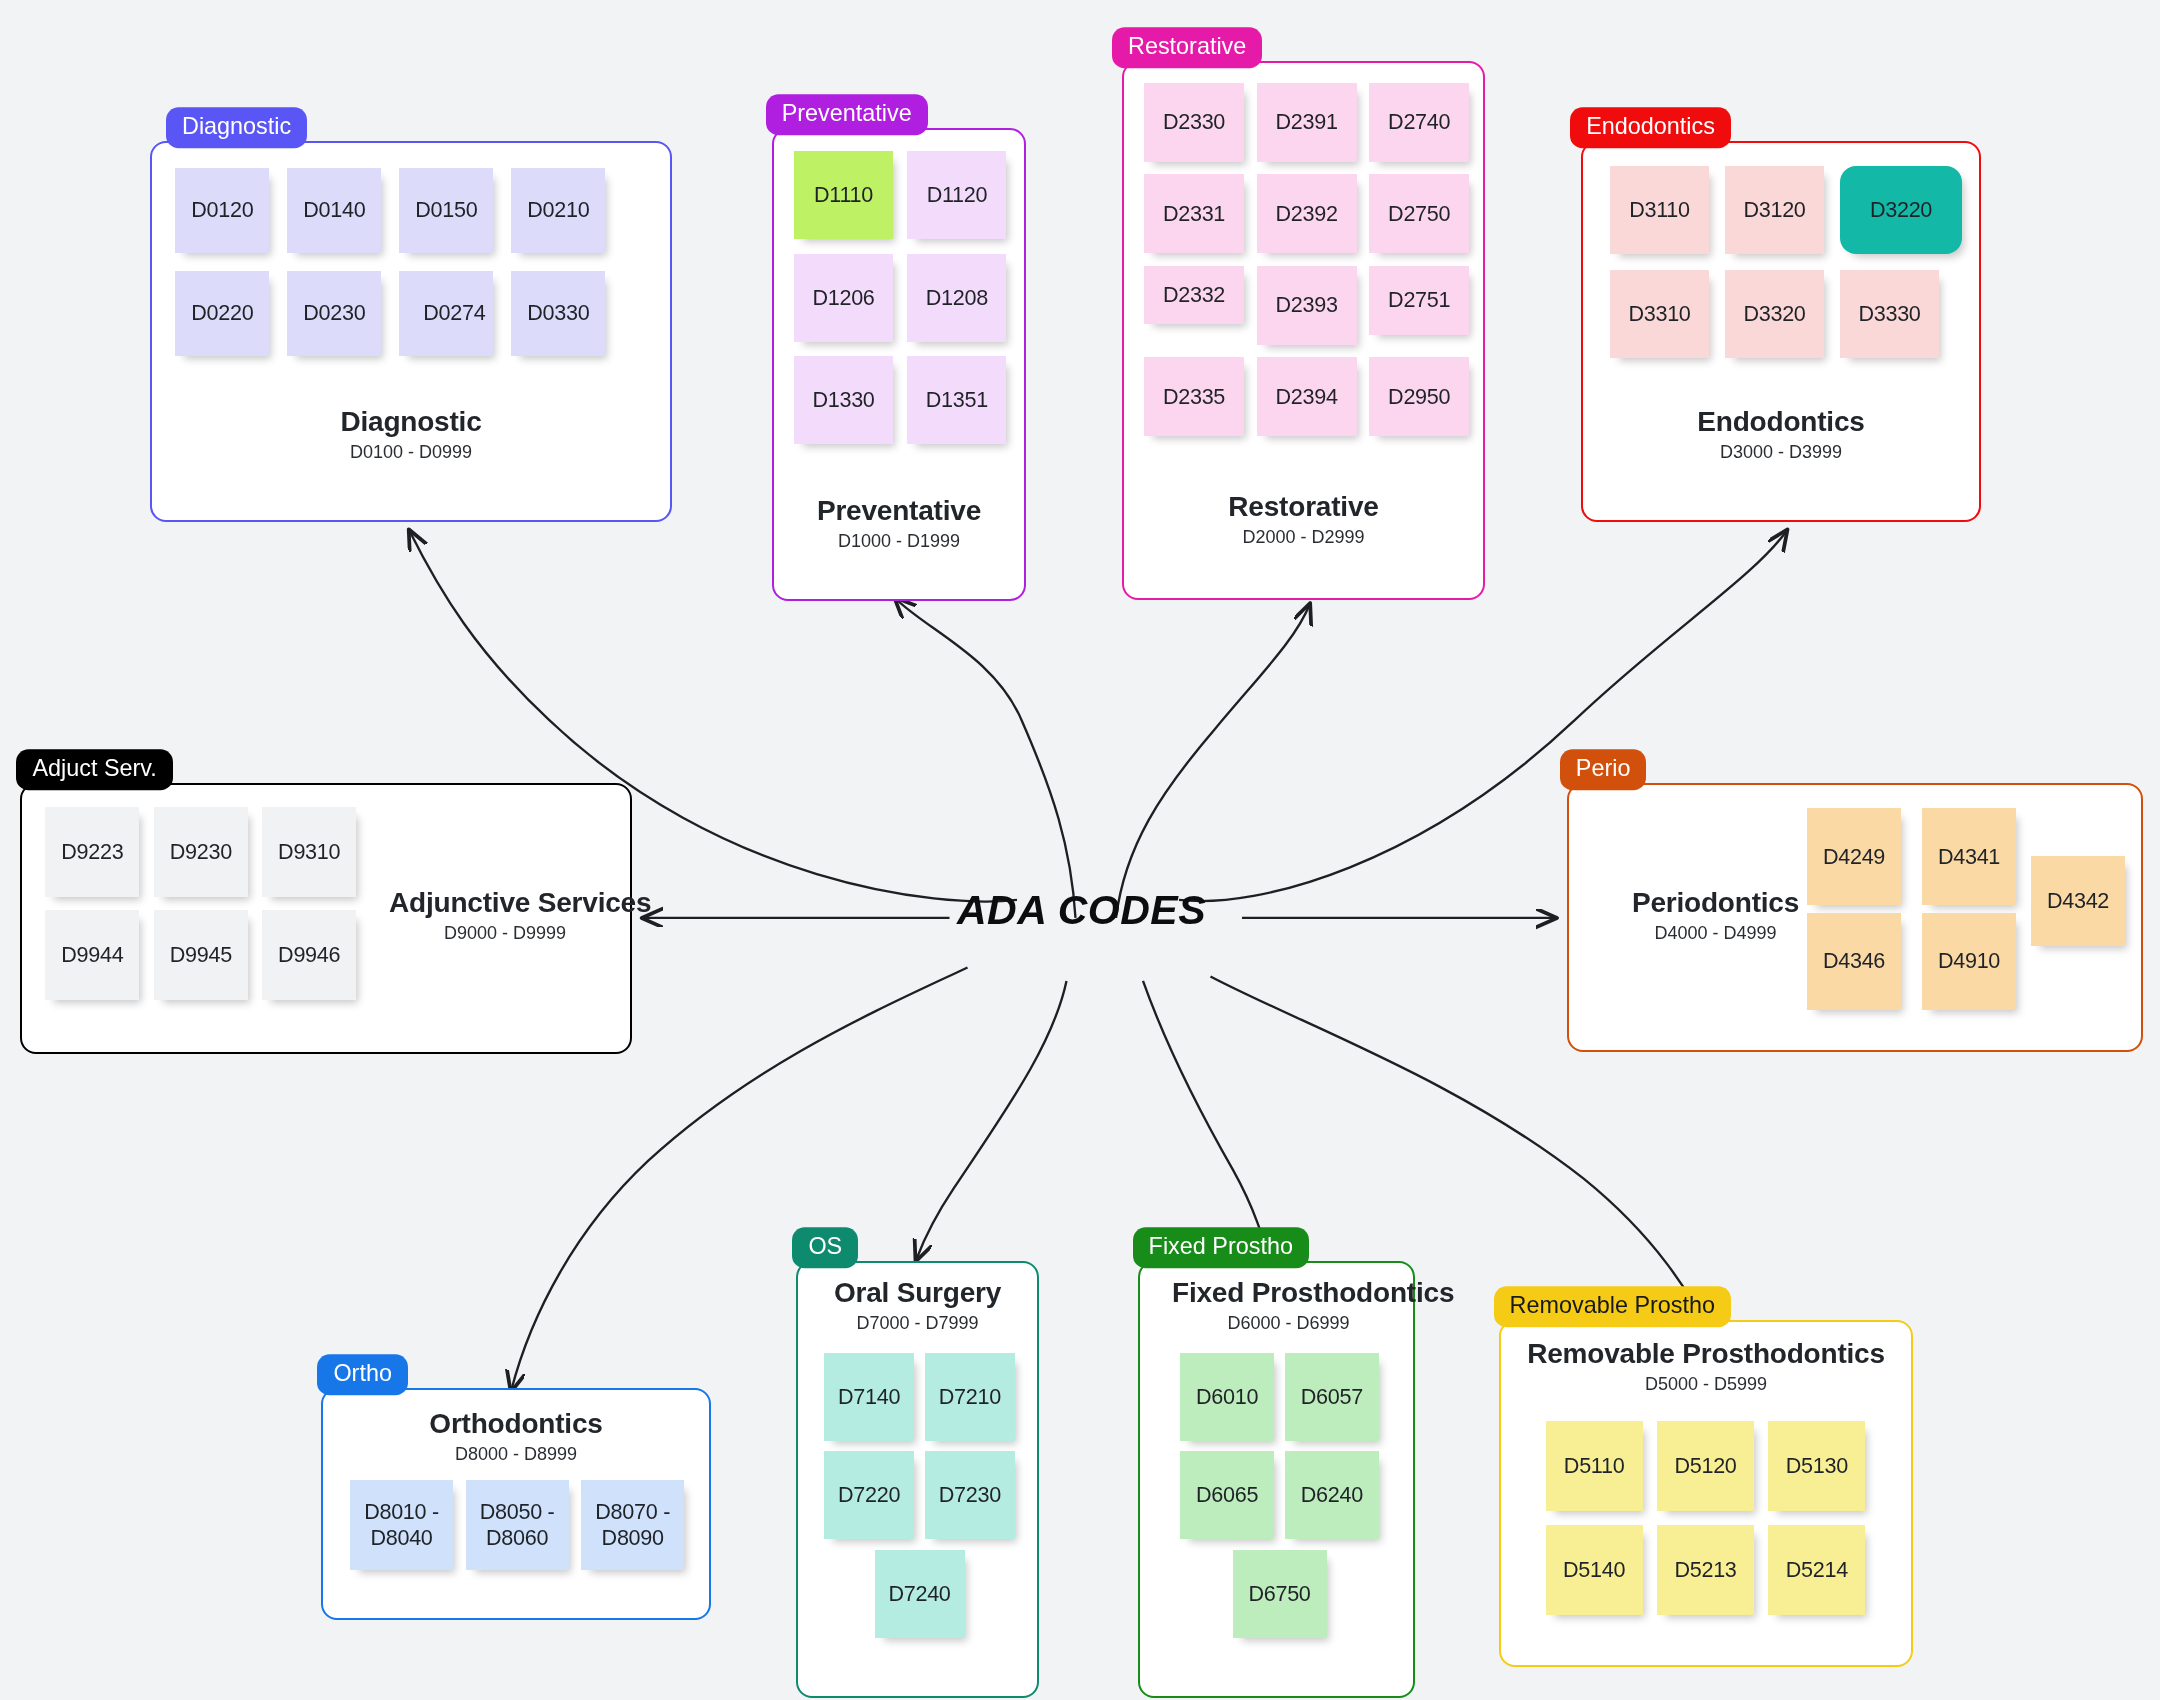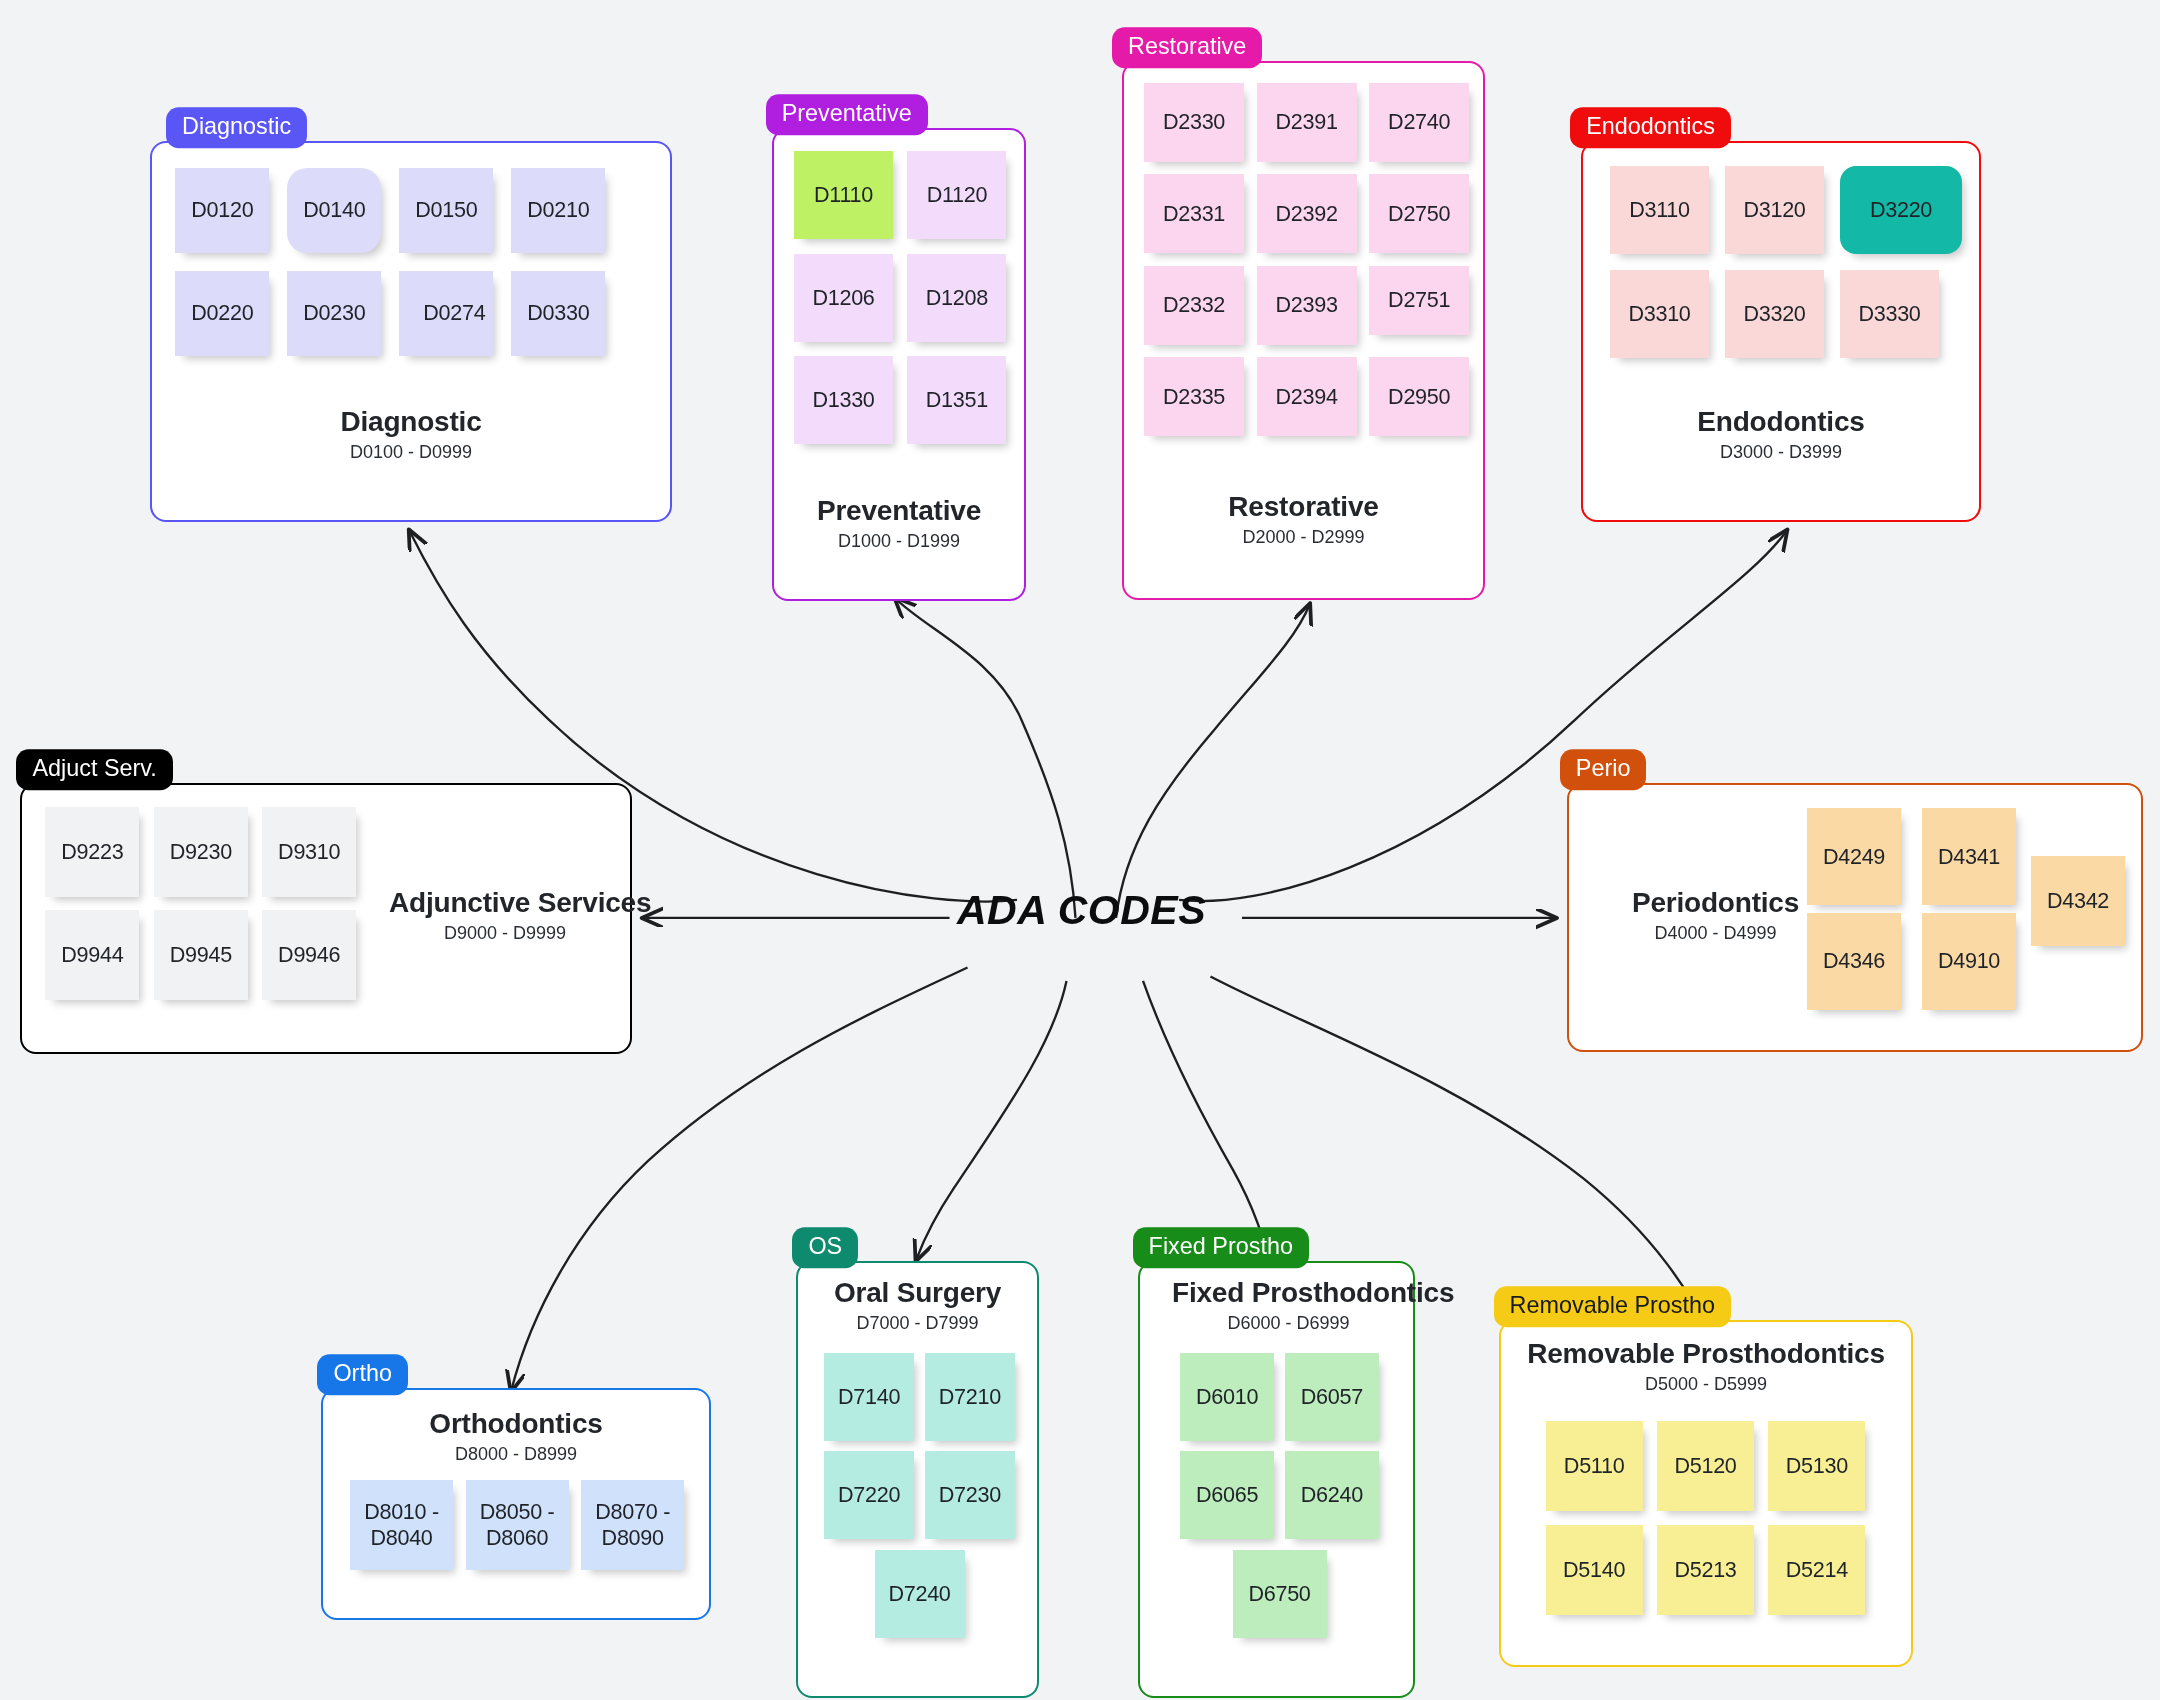"D0140" div.note { border-radius: 20px -> none }
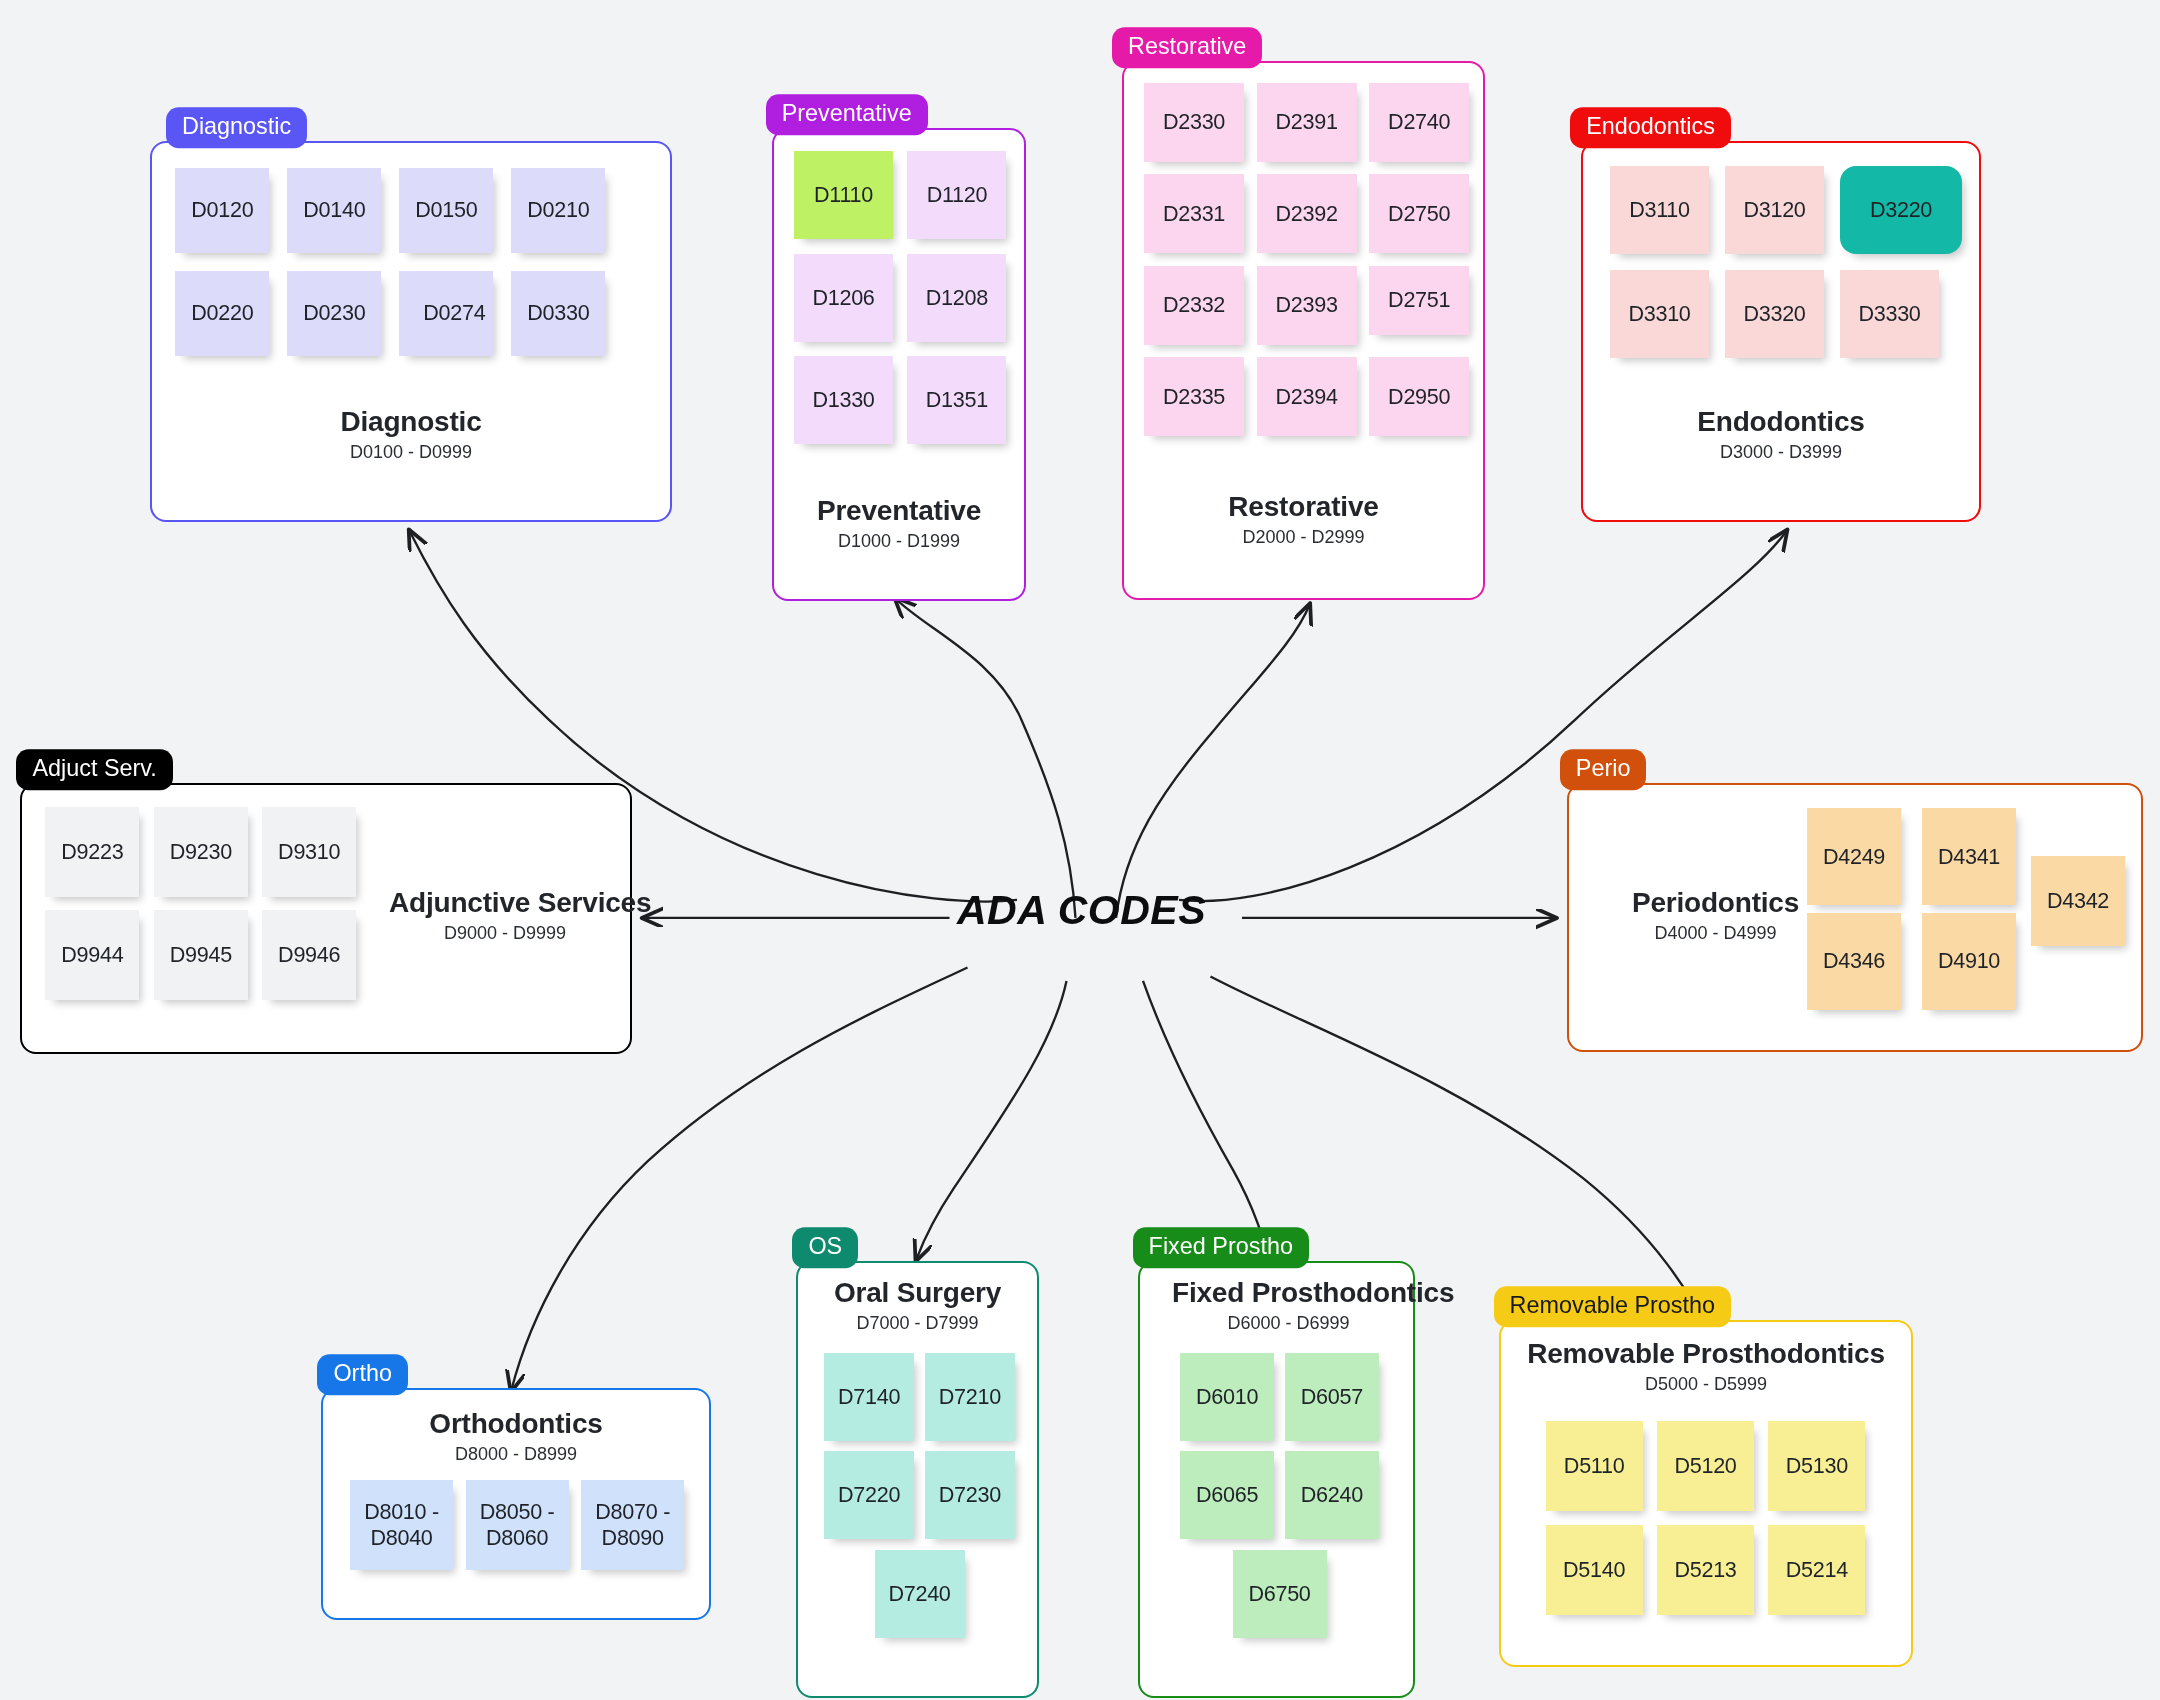"D2332" div.note { height: 79px -> 58px }
